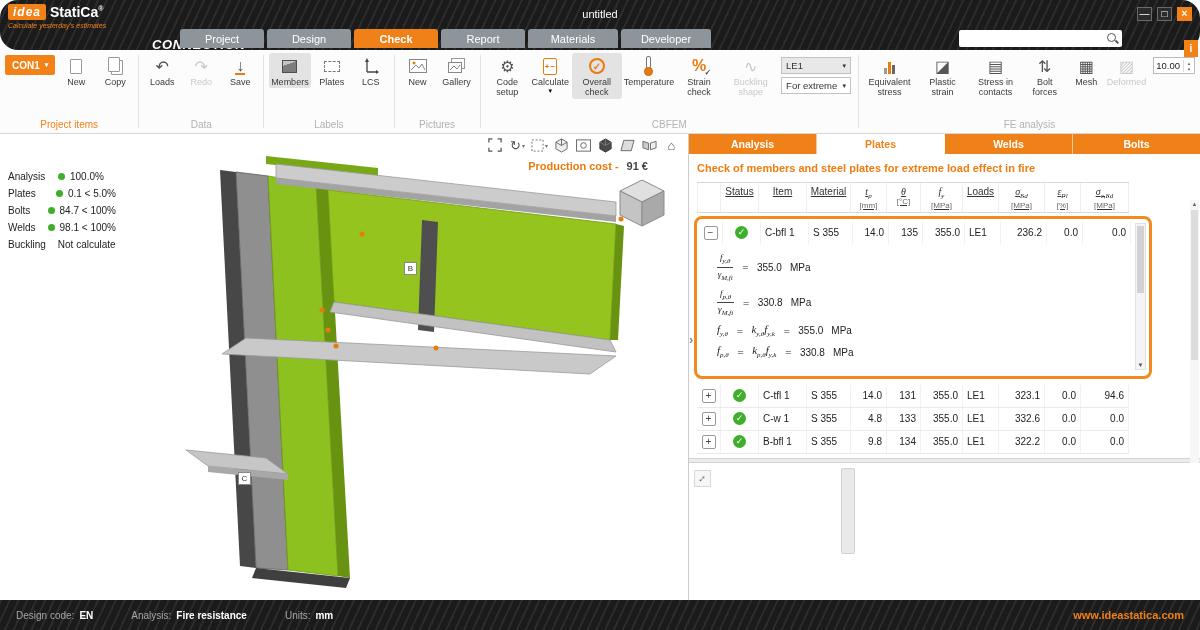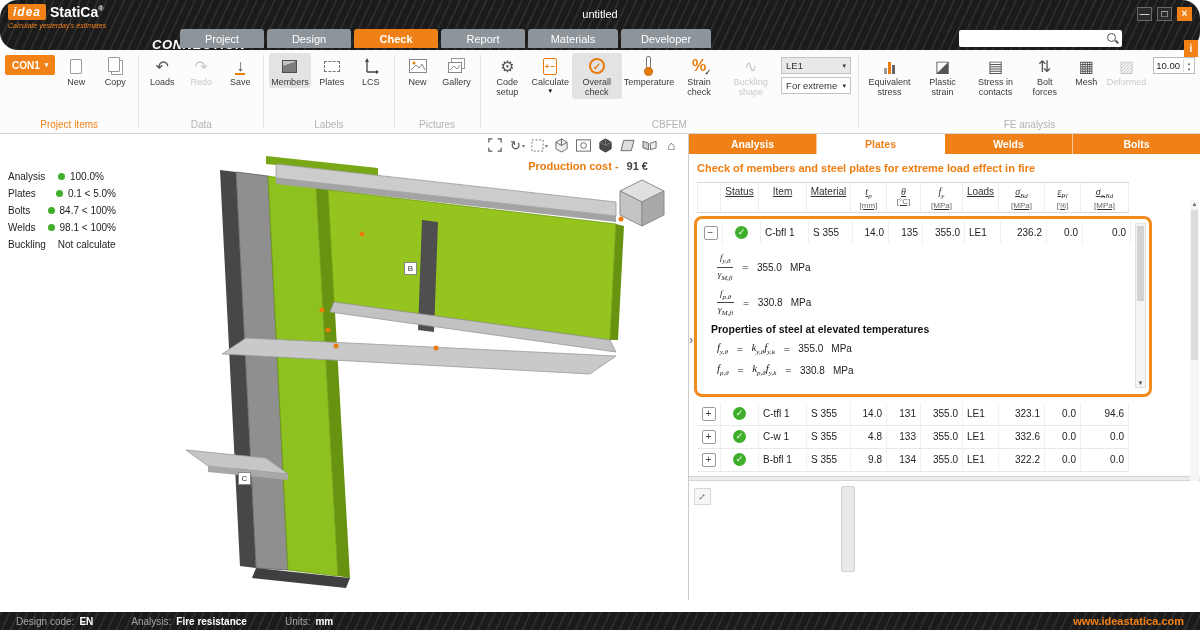"Properties of steel at elevated" h4 { html: <h4>Properties of steel at elevated temperatures</h4> -> none }
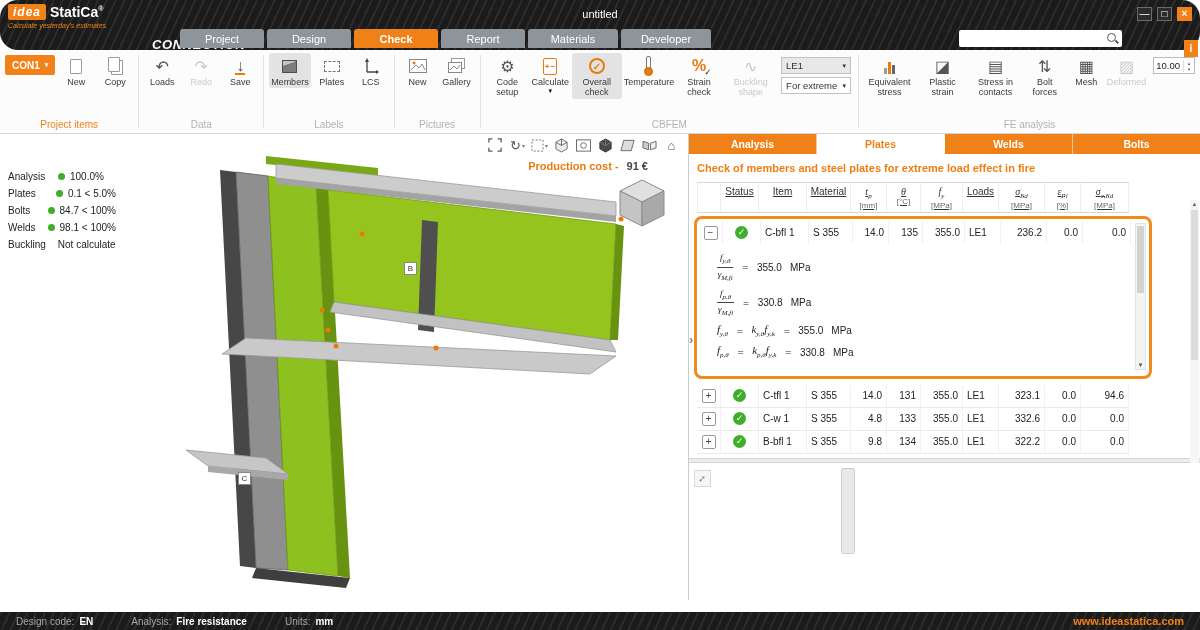"Design code:" .statusbar { height: 18px -> 30px }
